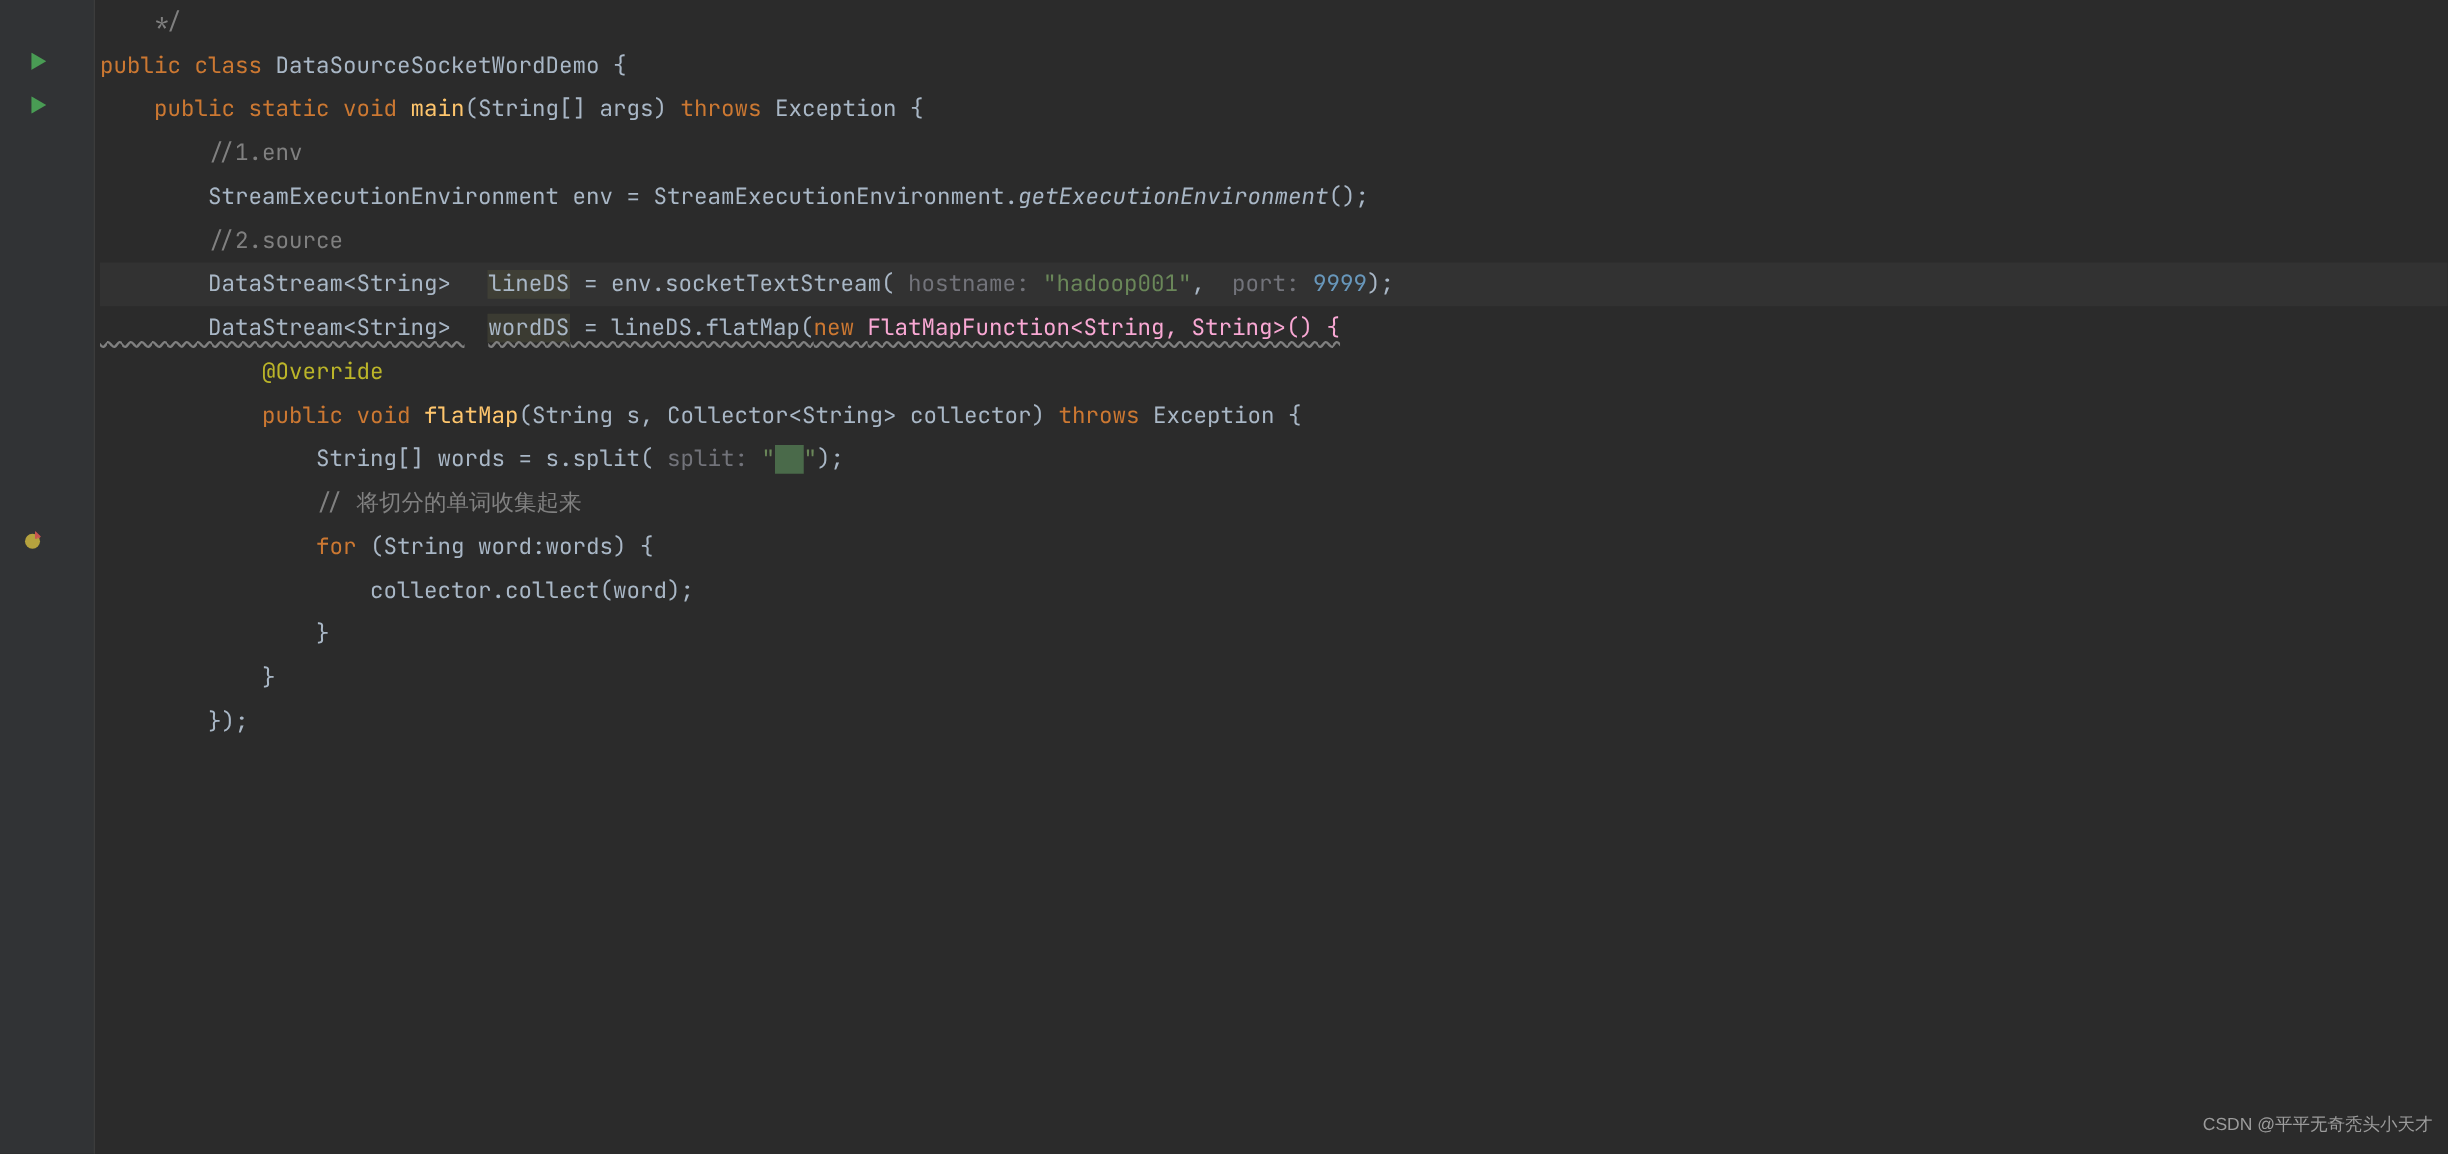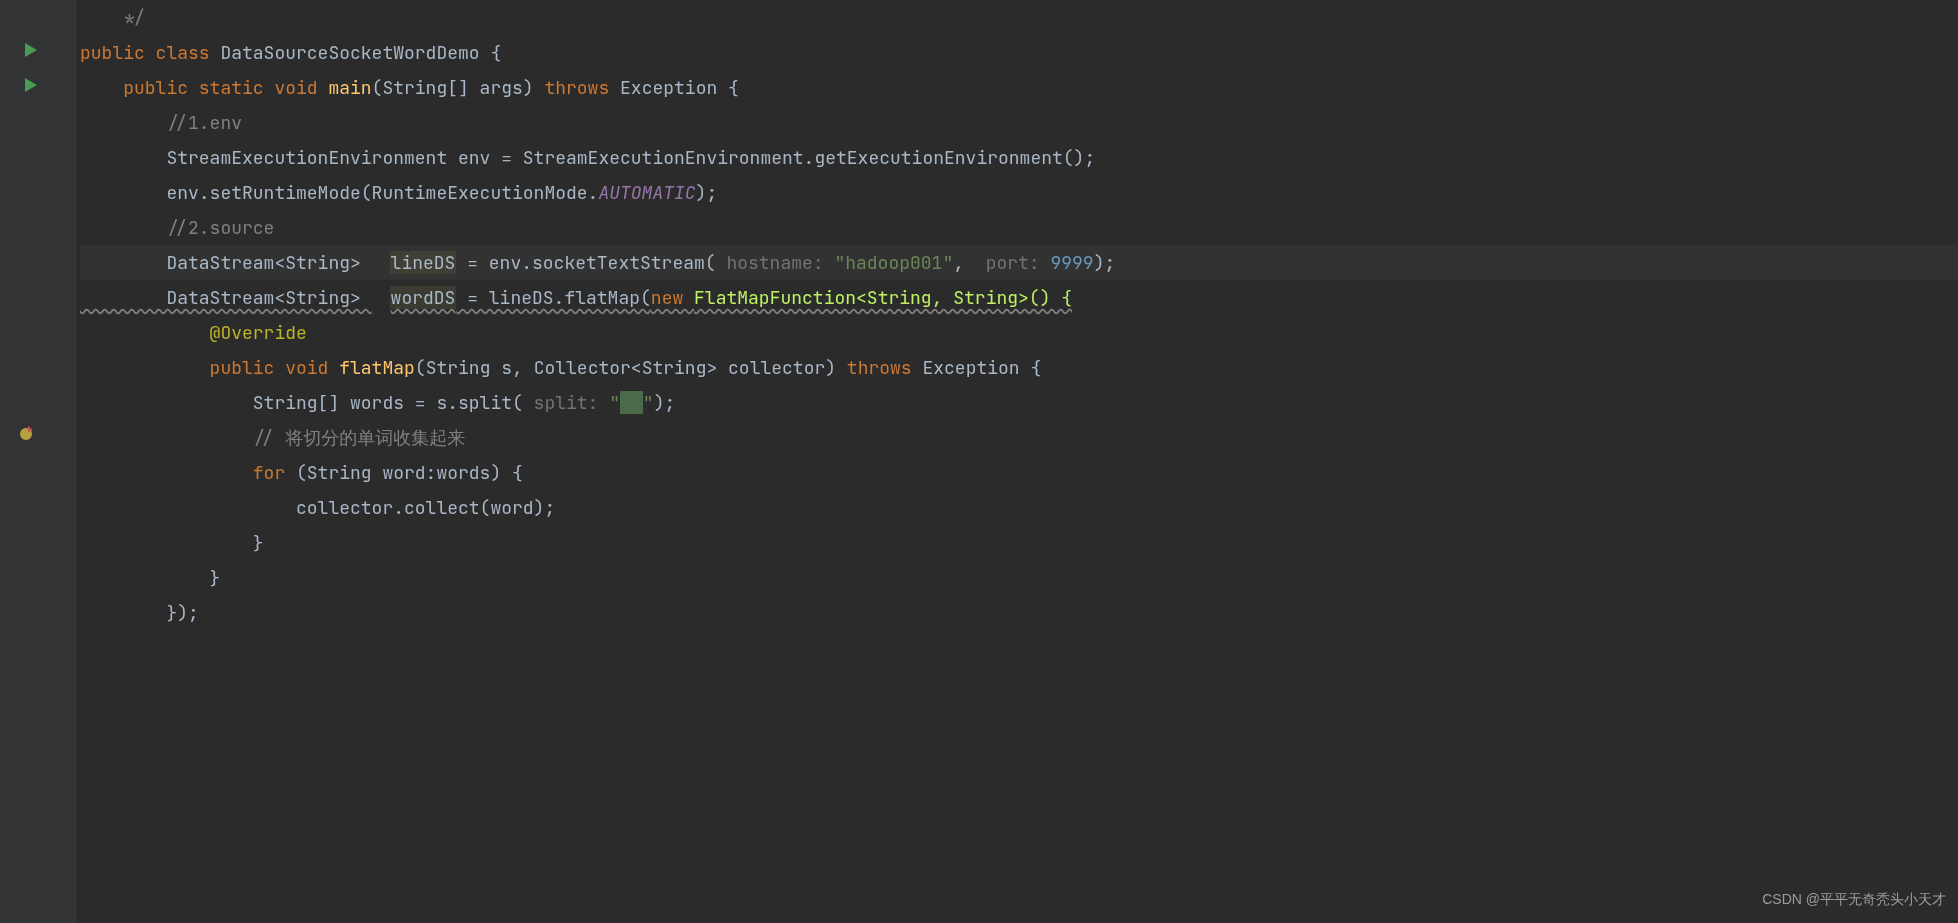"getExecutionEnvironment" .static-call { font-style: none -> italic }
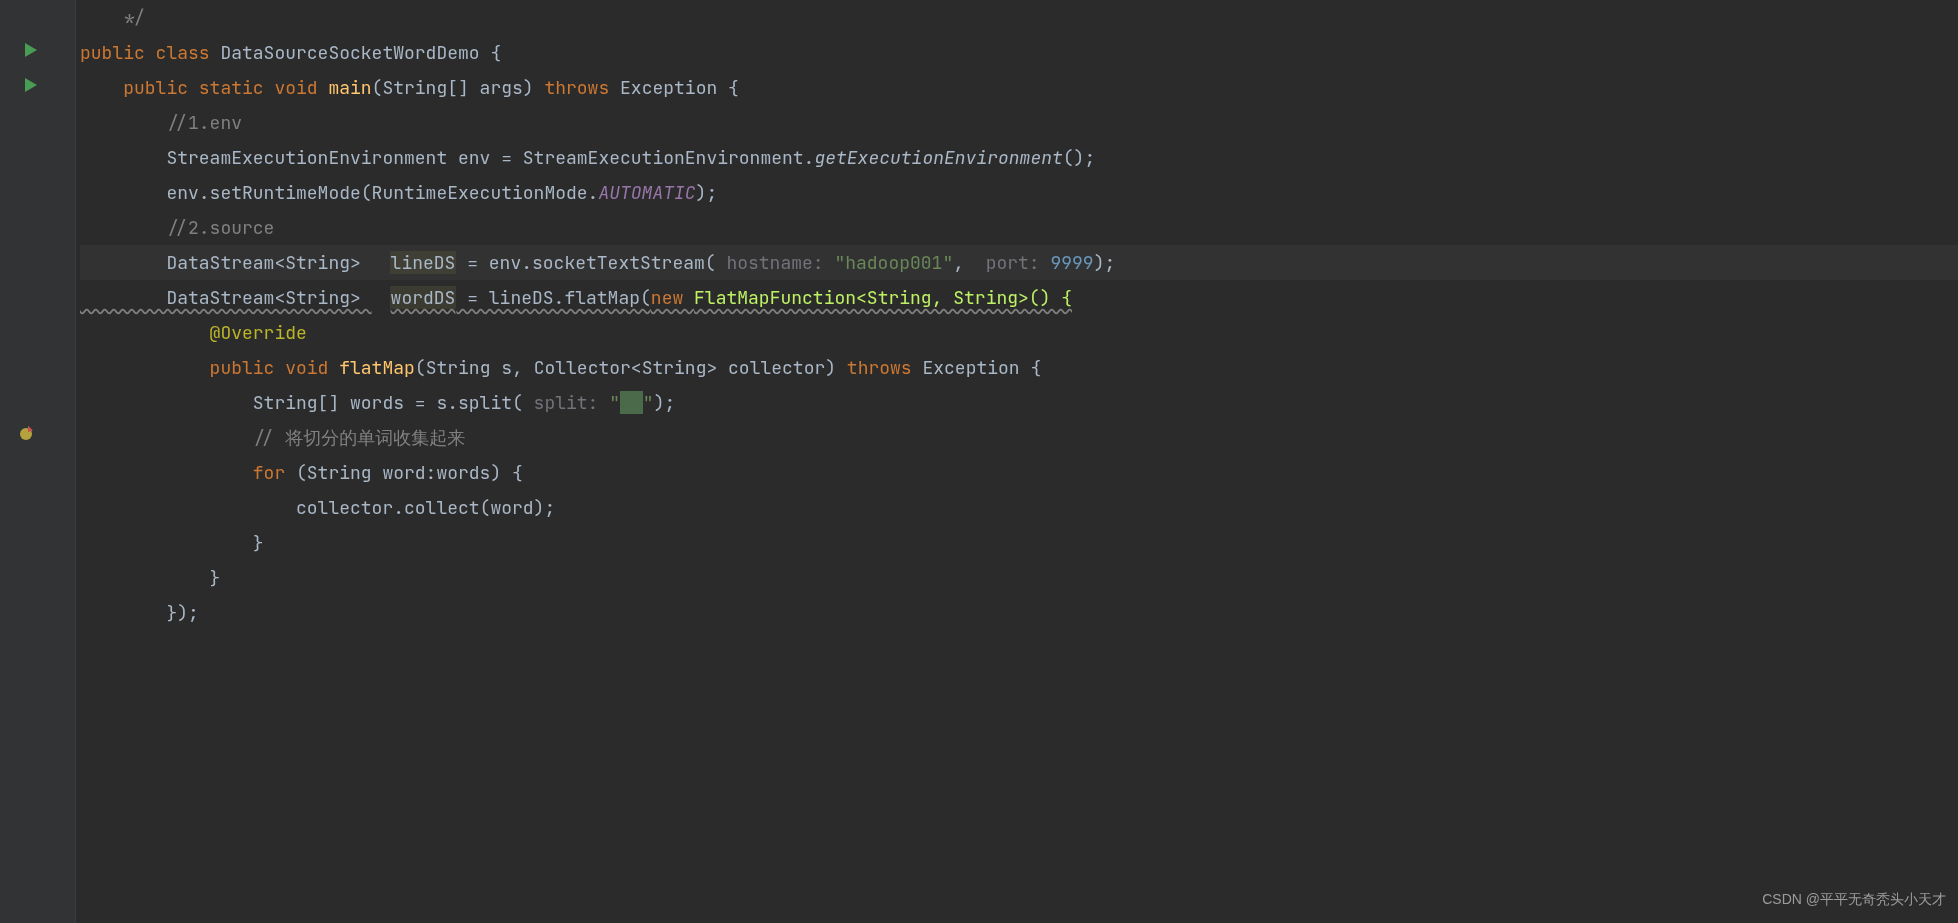"env.setRuntimeMode(RuntimeExecutionMode." div.code-line { html: <div><span> env.setRuntimeMode(RuntimeExecutionMode.</span><span>AUTOMATIC</span><span>);</span></div> -> none }
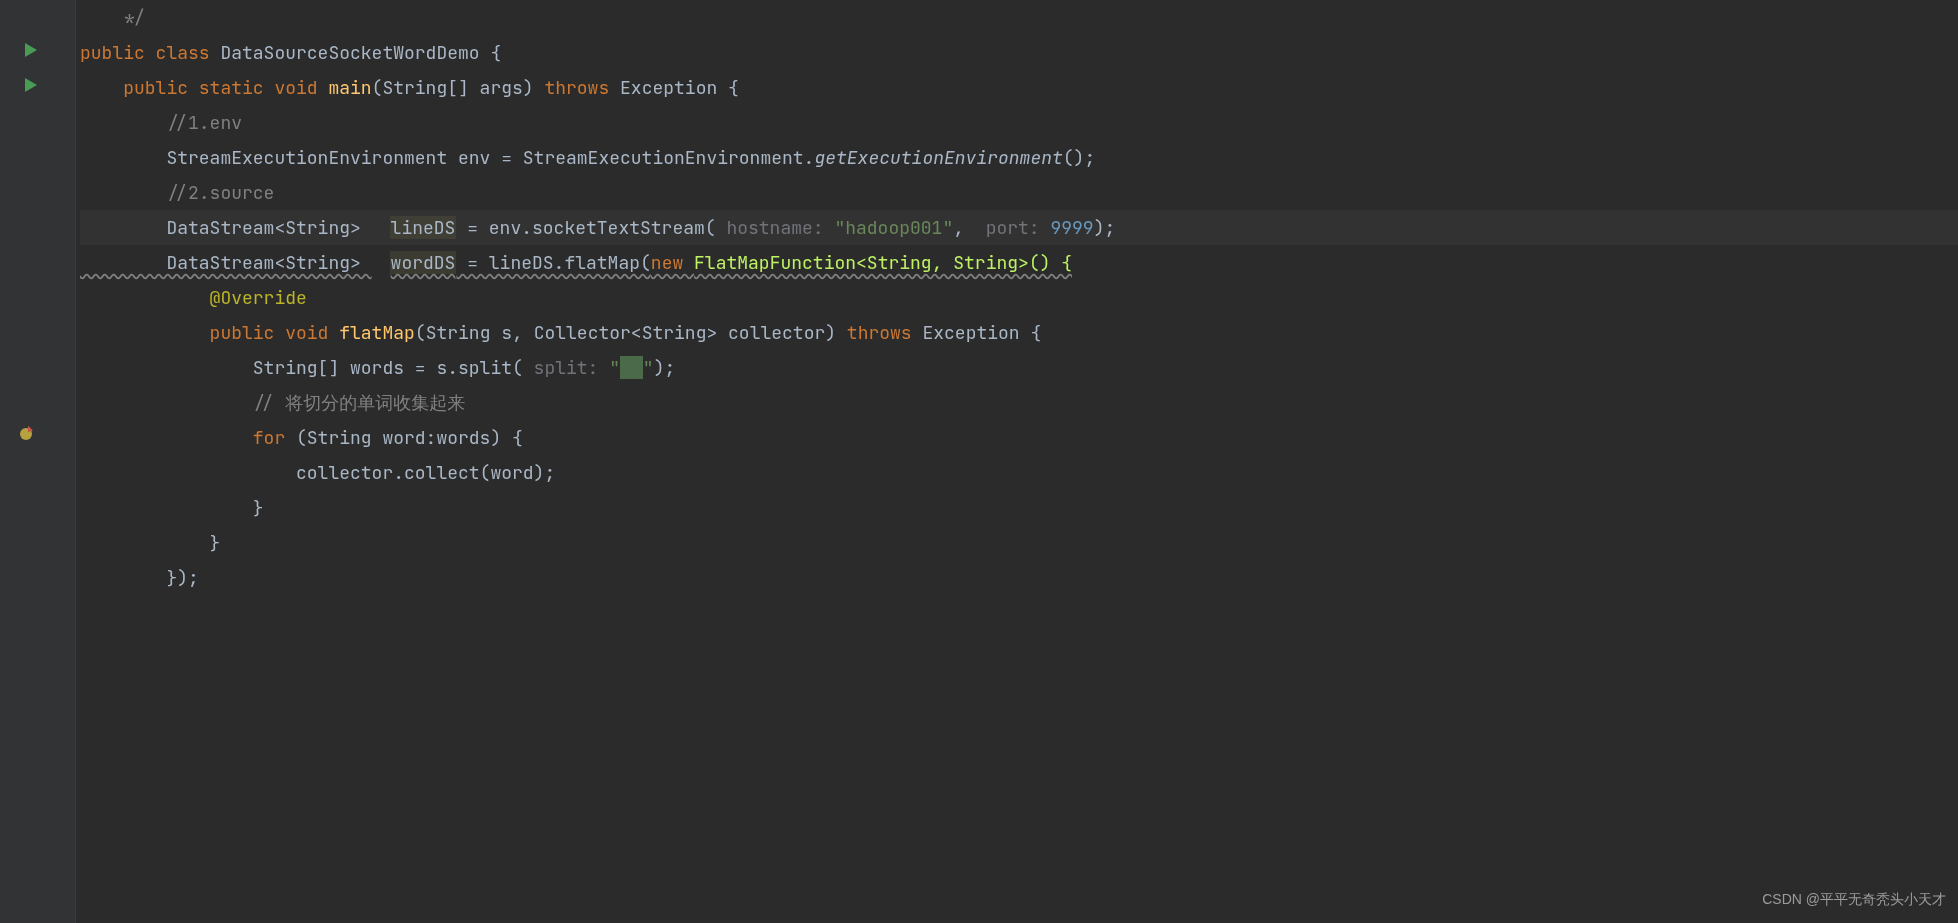"FlatMapFunction<String, String>() {" span.wavy { color: #bef264 -> #f9a8d4 }
